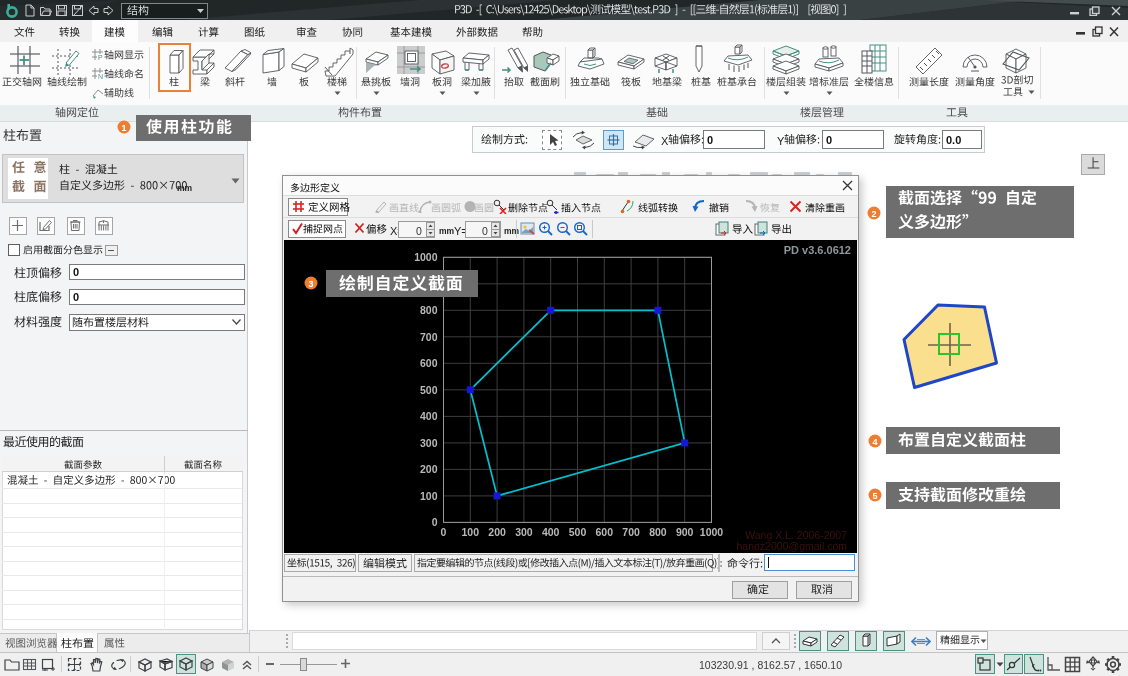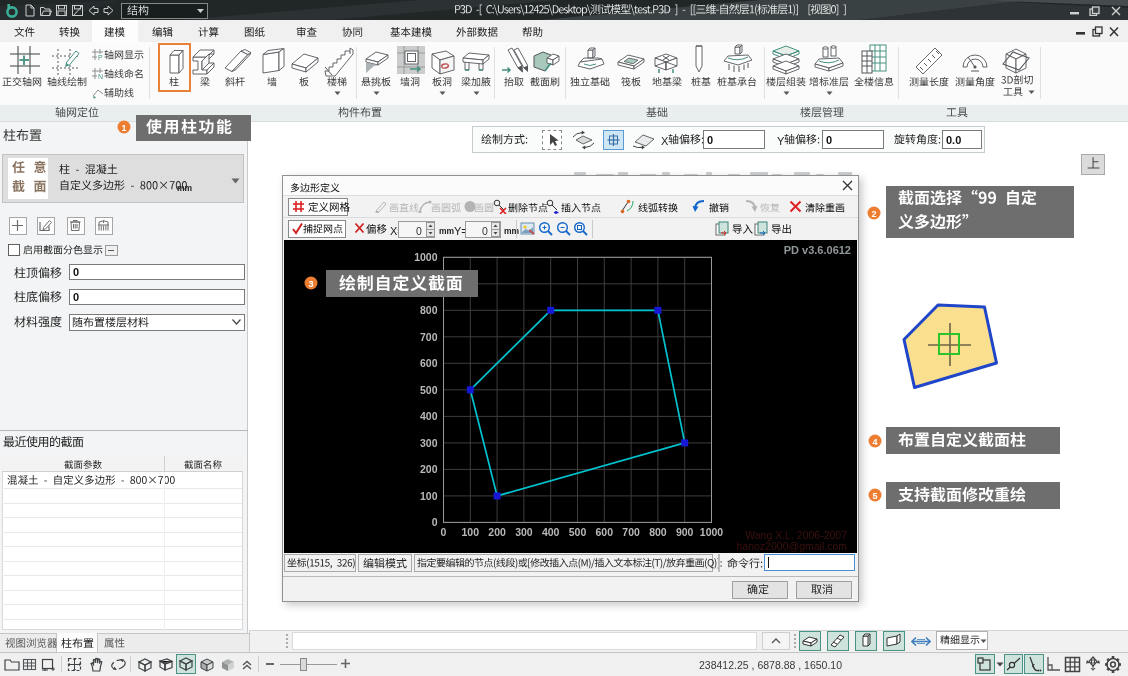"238412.25 , 6878.88 , 1650.10" div.en { text: 238412.25 , 6878.88 -> 103230.91 , 8162.57 }
